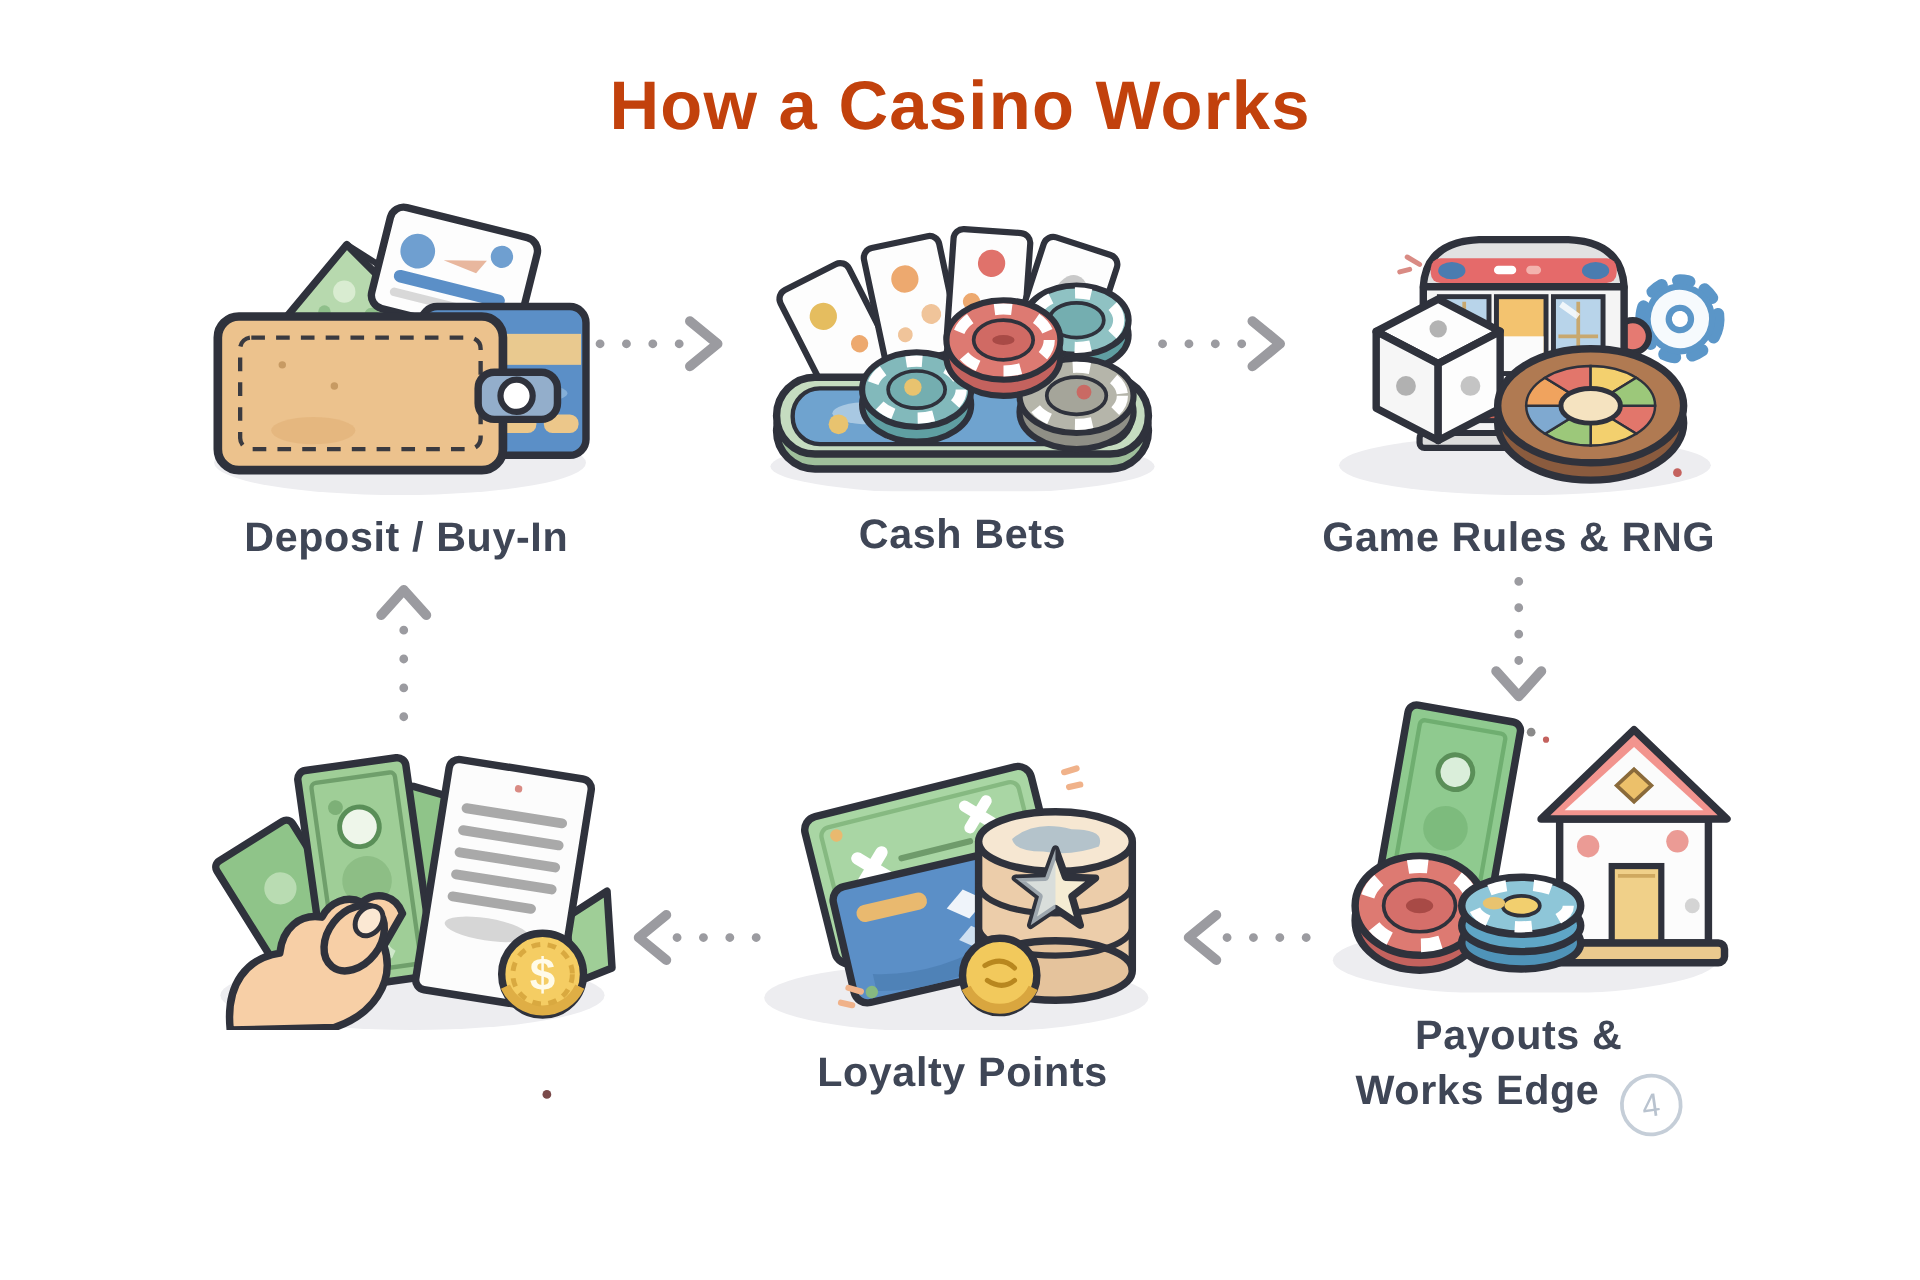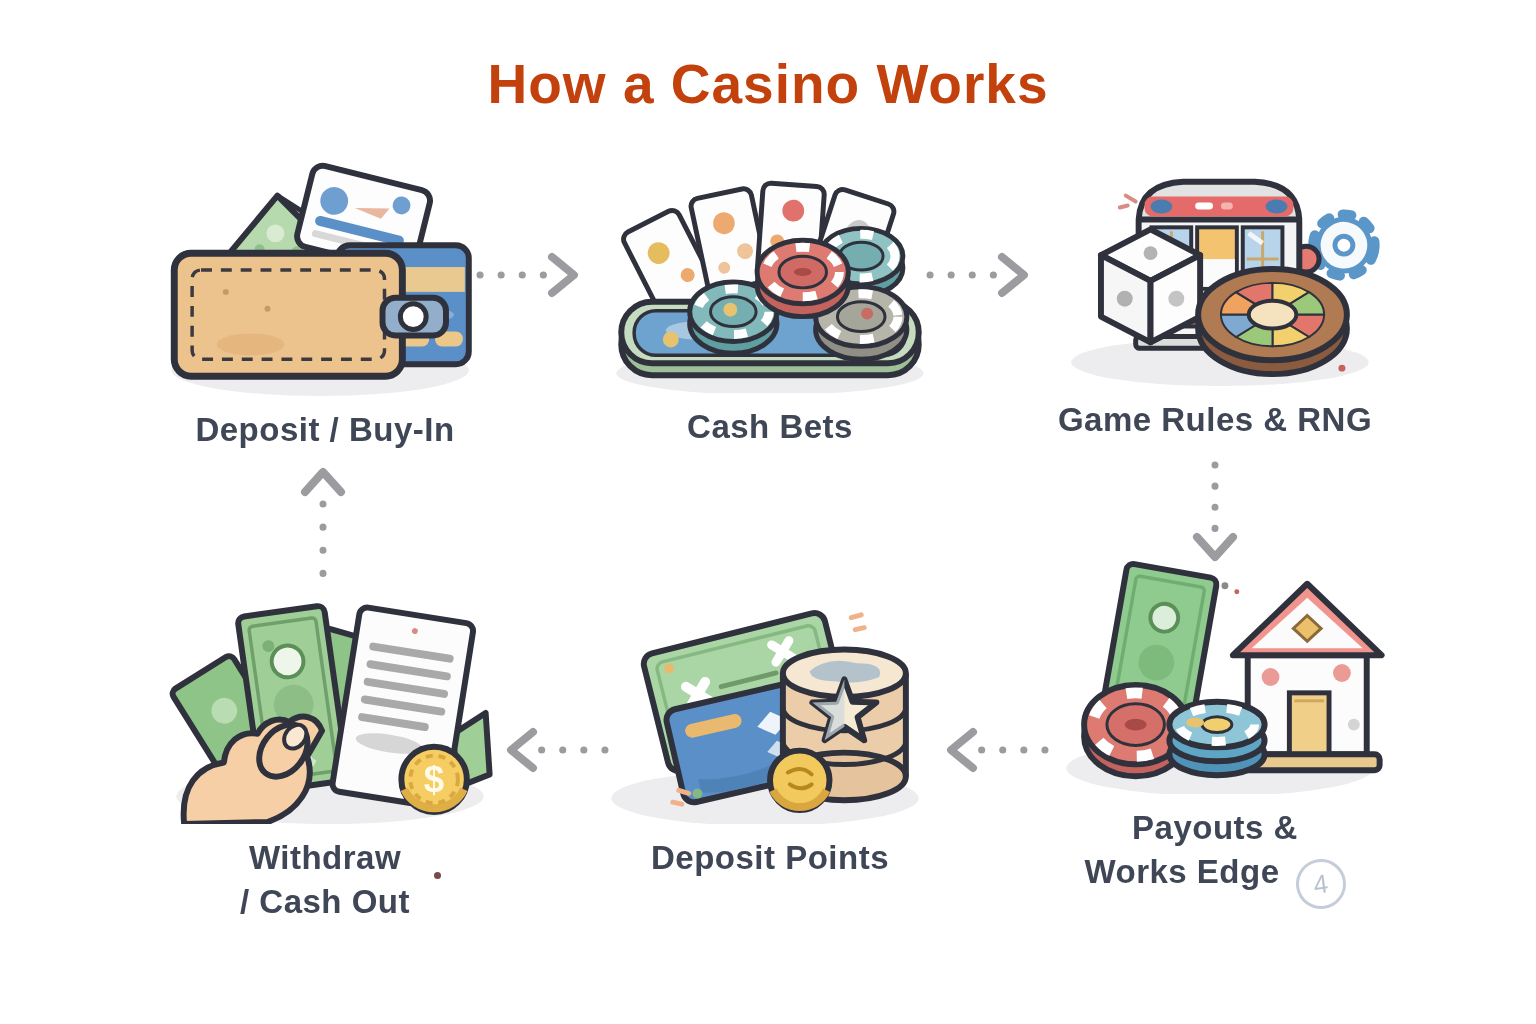"Game Rules & RNG" .s-rules { top: 148px -> 158px }
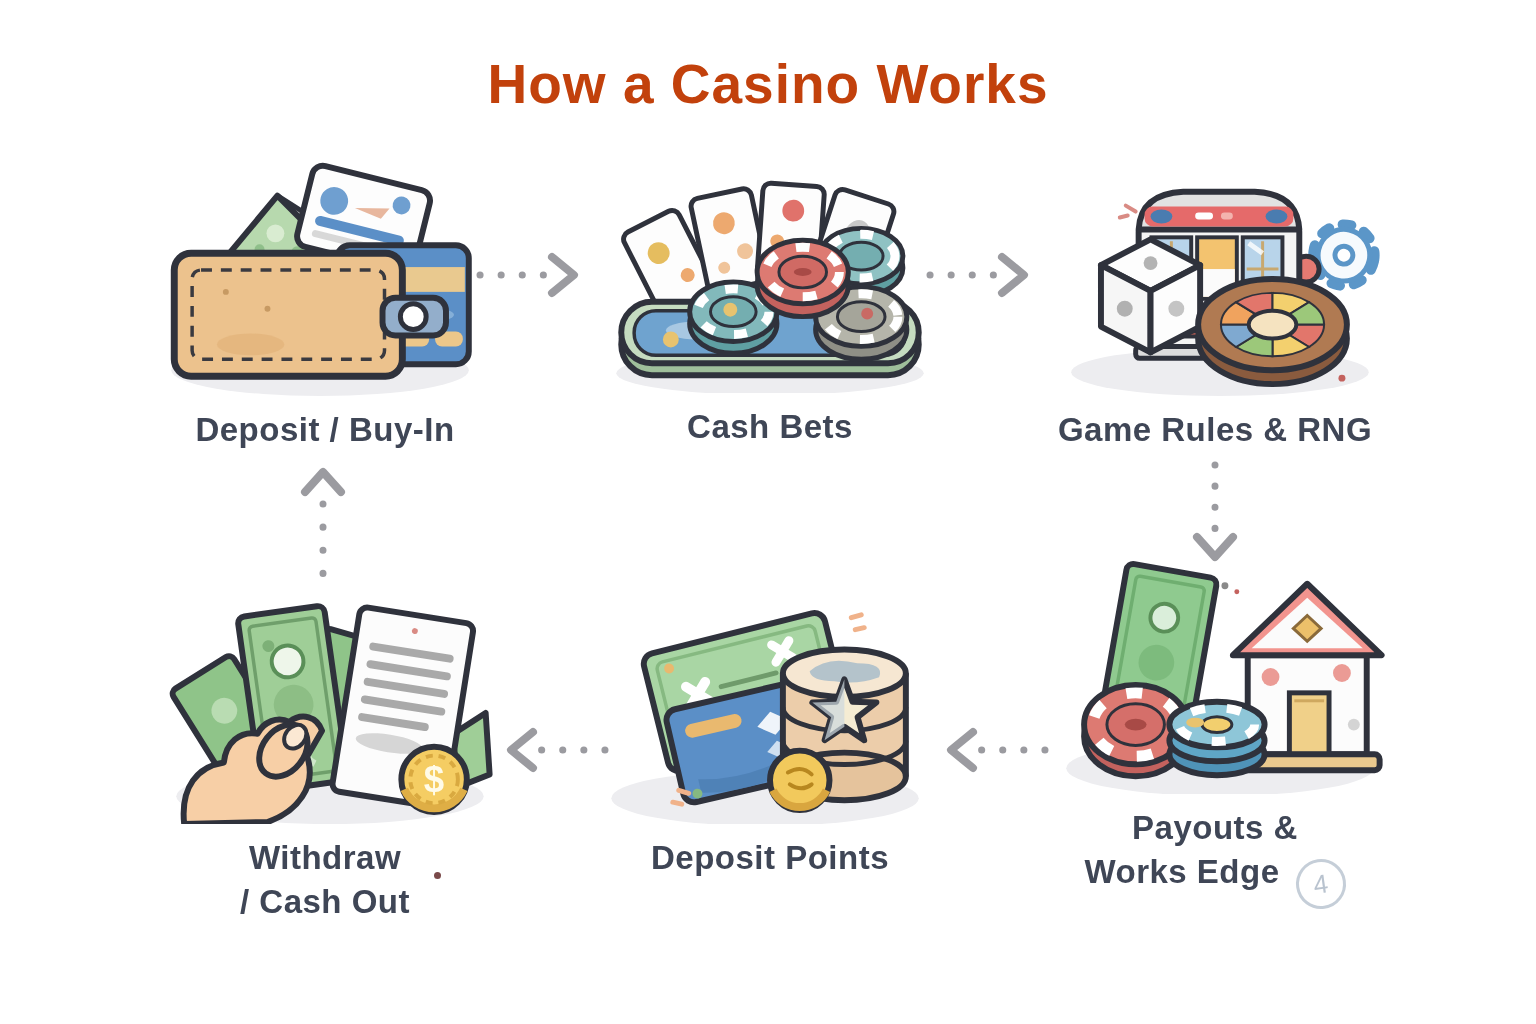"Withdraw" div.step-label { html: <div> <span>Withdraw</span><br> <span>/ Cash Out</span> </div> -> none }
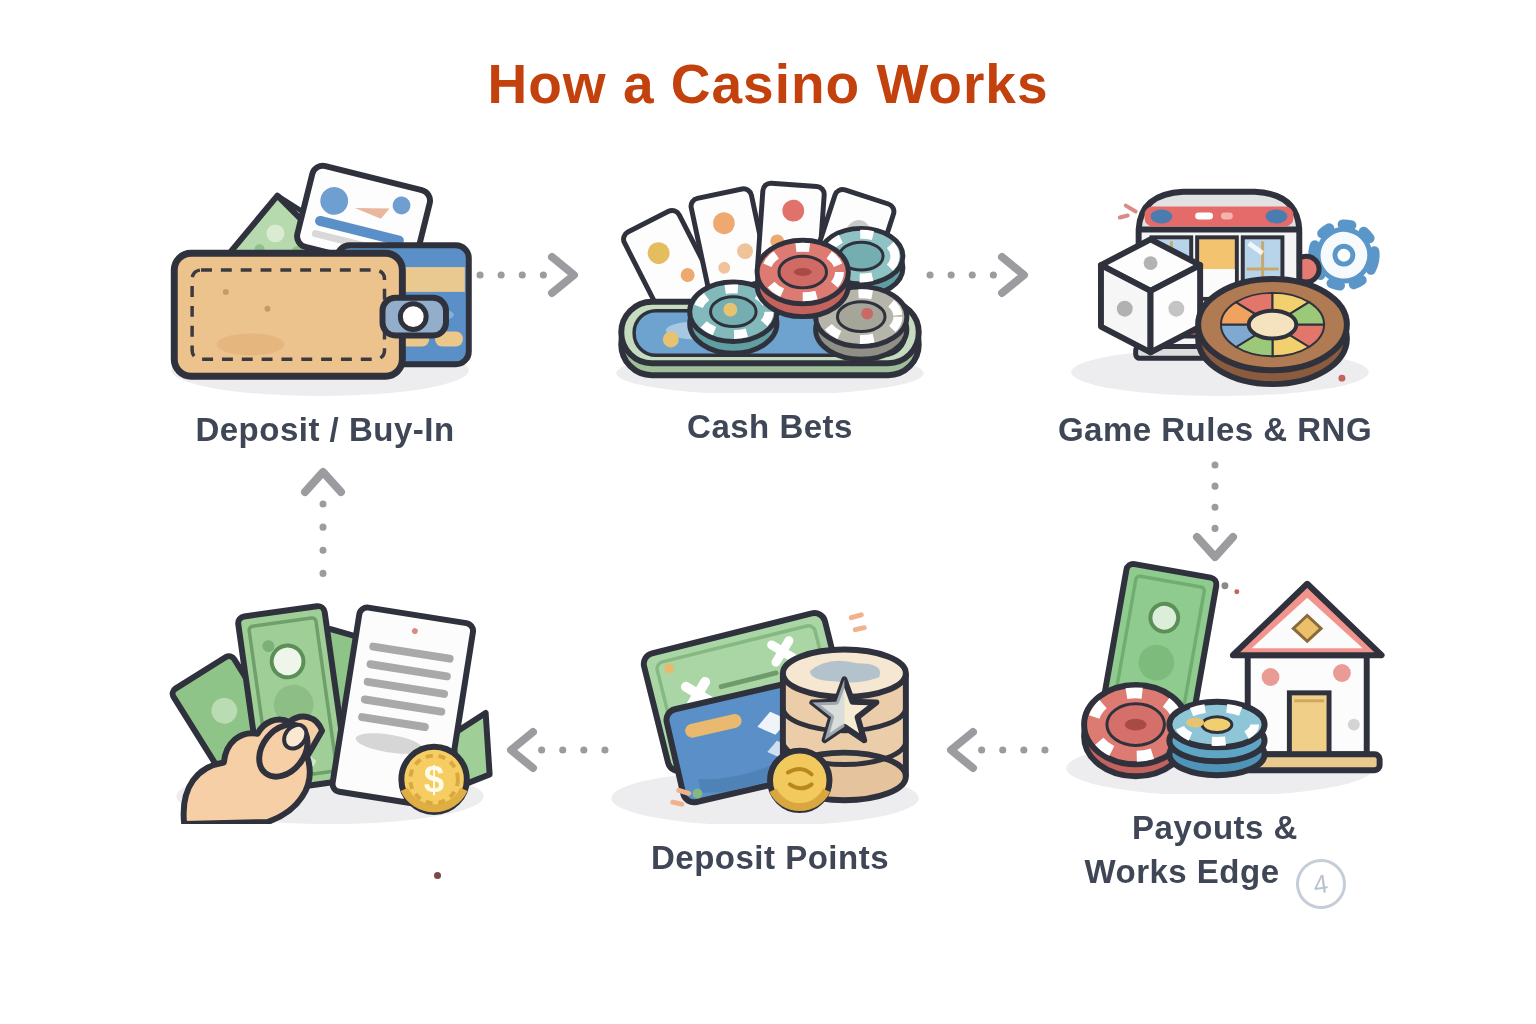"Deposit Points" span { text: Deposit -> Loyalty }
